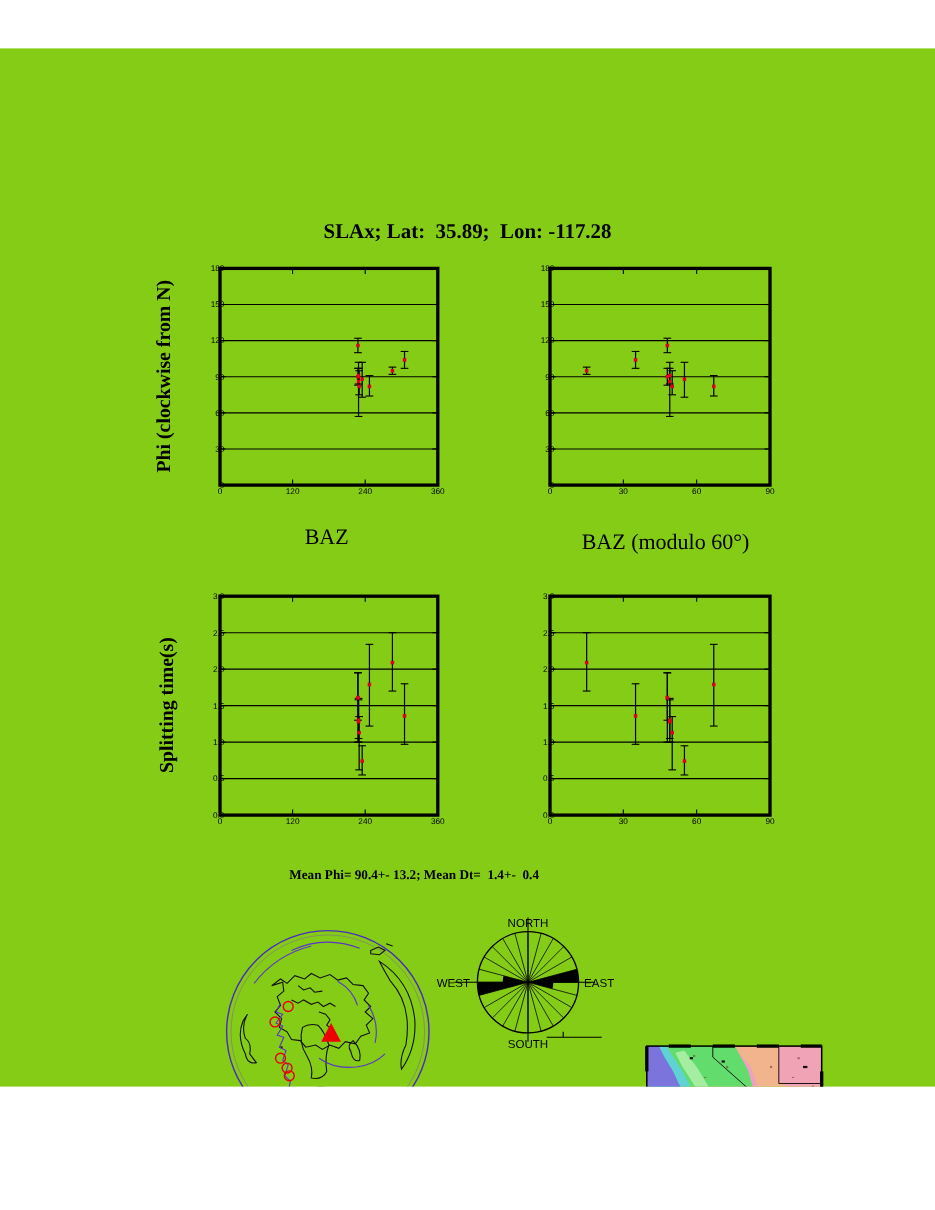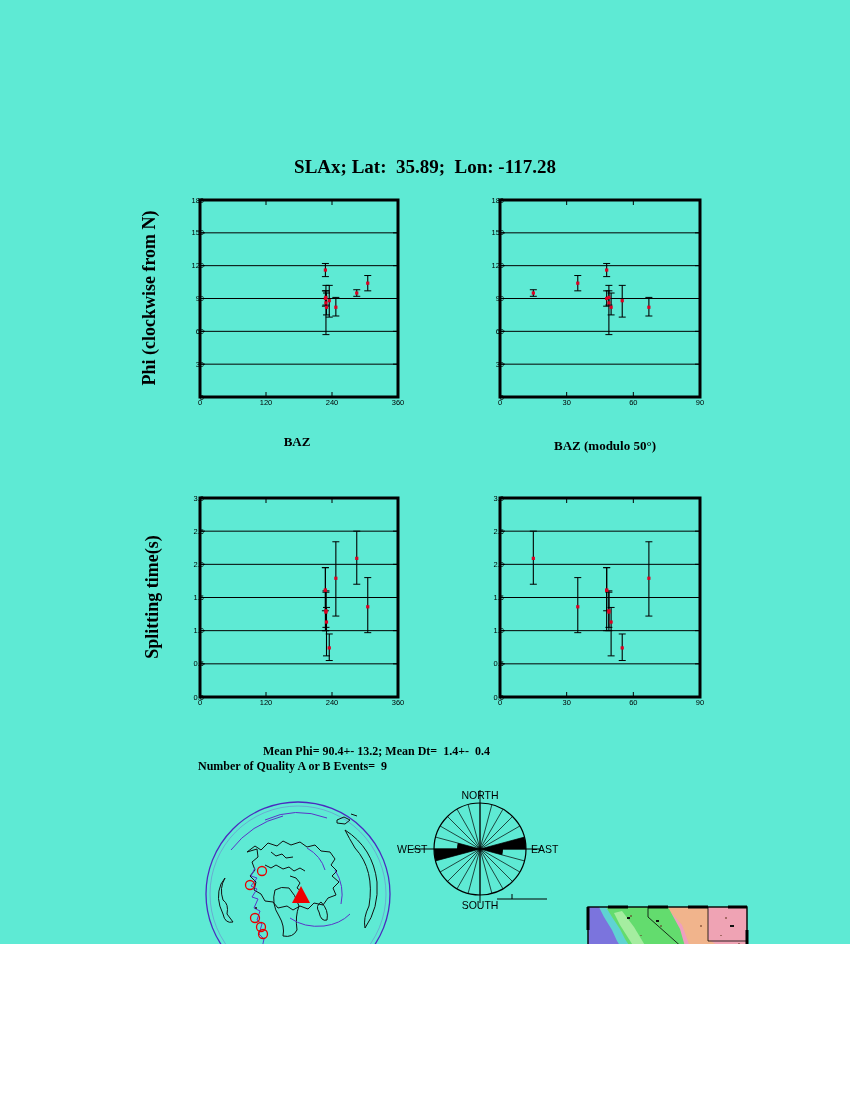"SLAx; Lat: 35.89; Lon: -117.28" .page { background: #5eead4 -> #84cc16; margin-top: none -> 44px }
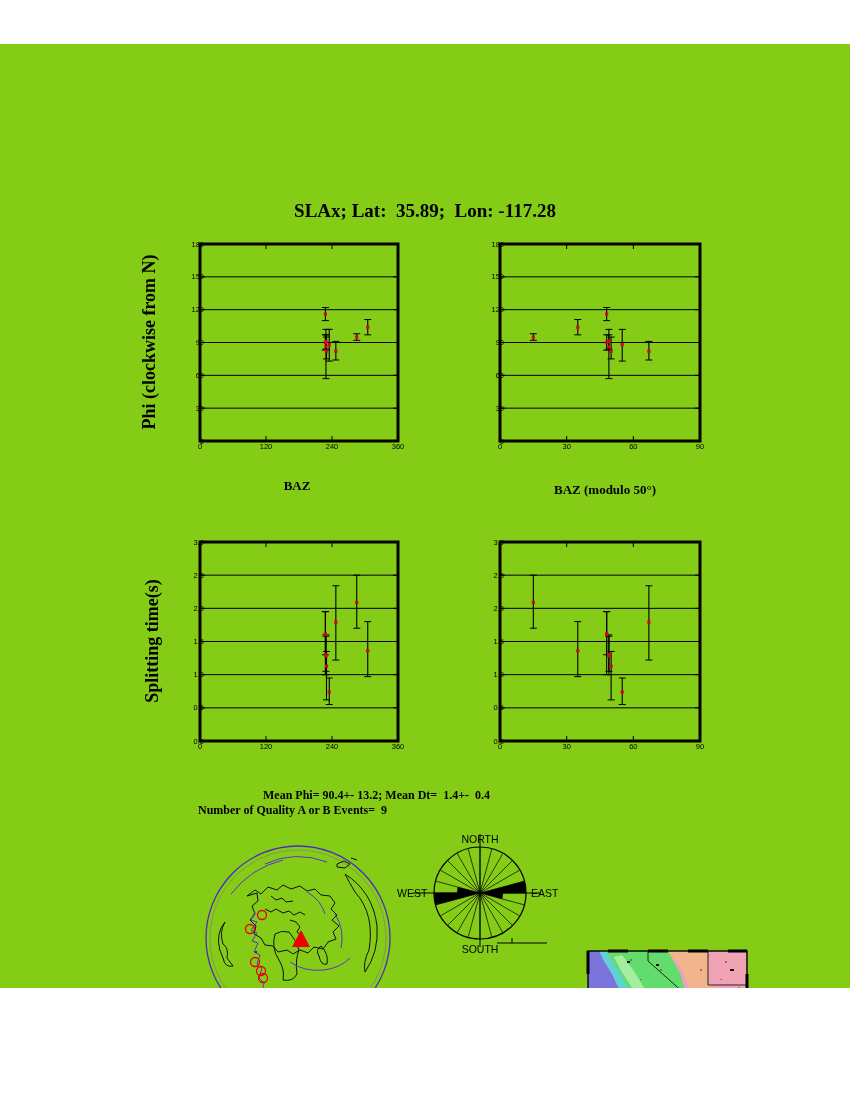"BAZ" .xlabel { font-size: 13px -> 20px; font-weight: bold -> normal }
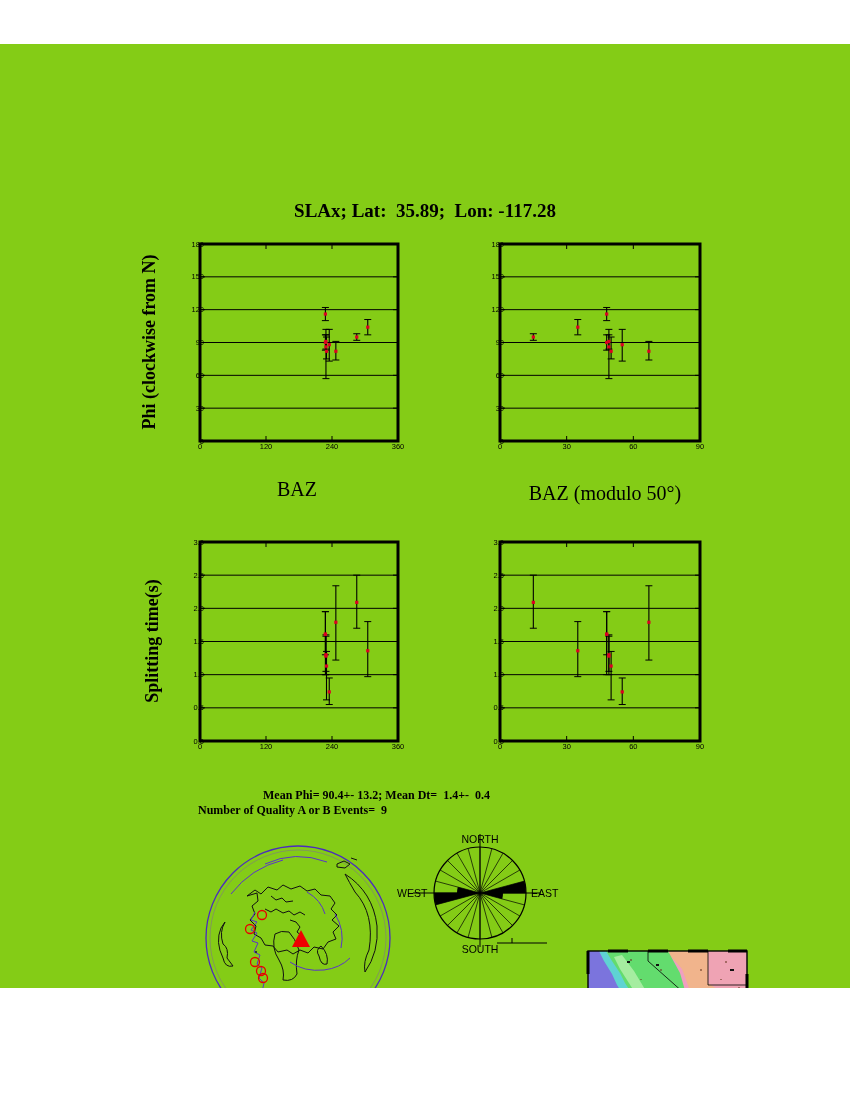"BAZ (modulo 50°)" div.abs { text: 50 -> 60 }
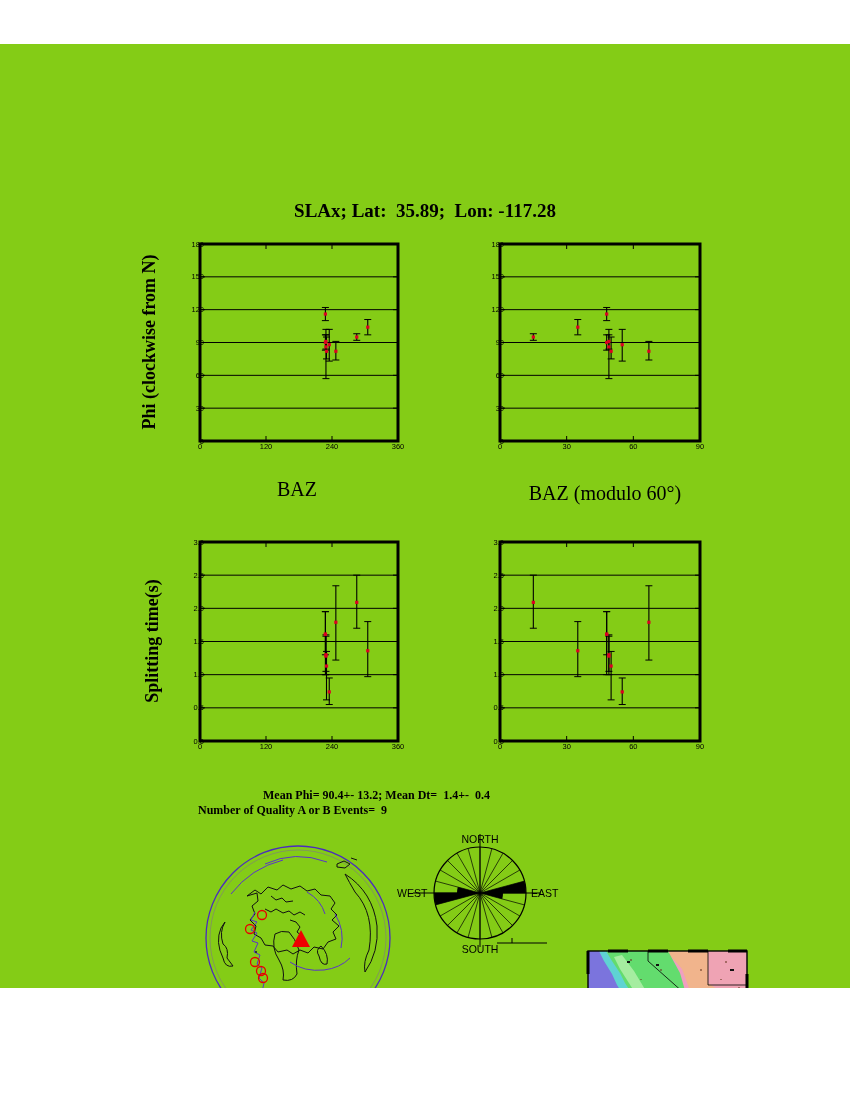"Number of Quality A or" div.abs { html: <div>Number of Quality A or B Events= 9</div> -> none }
